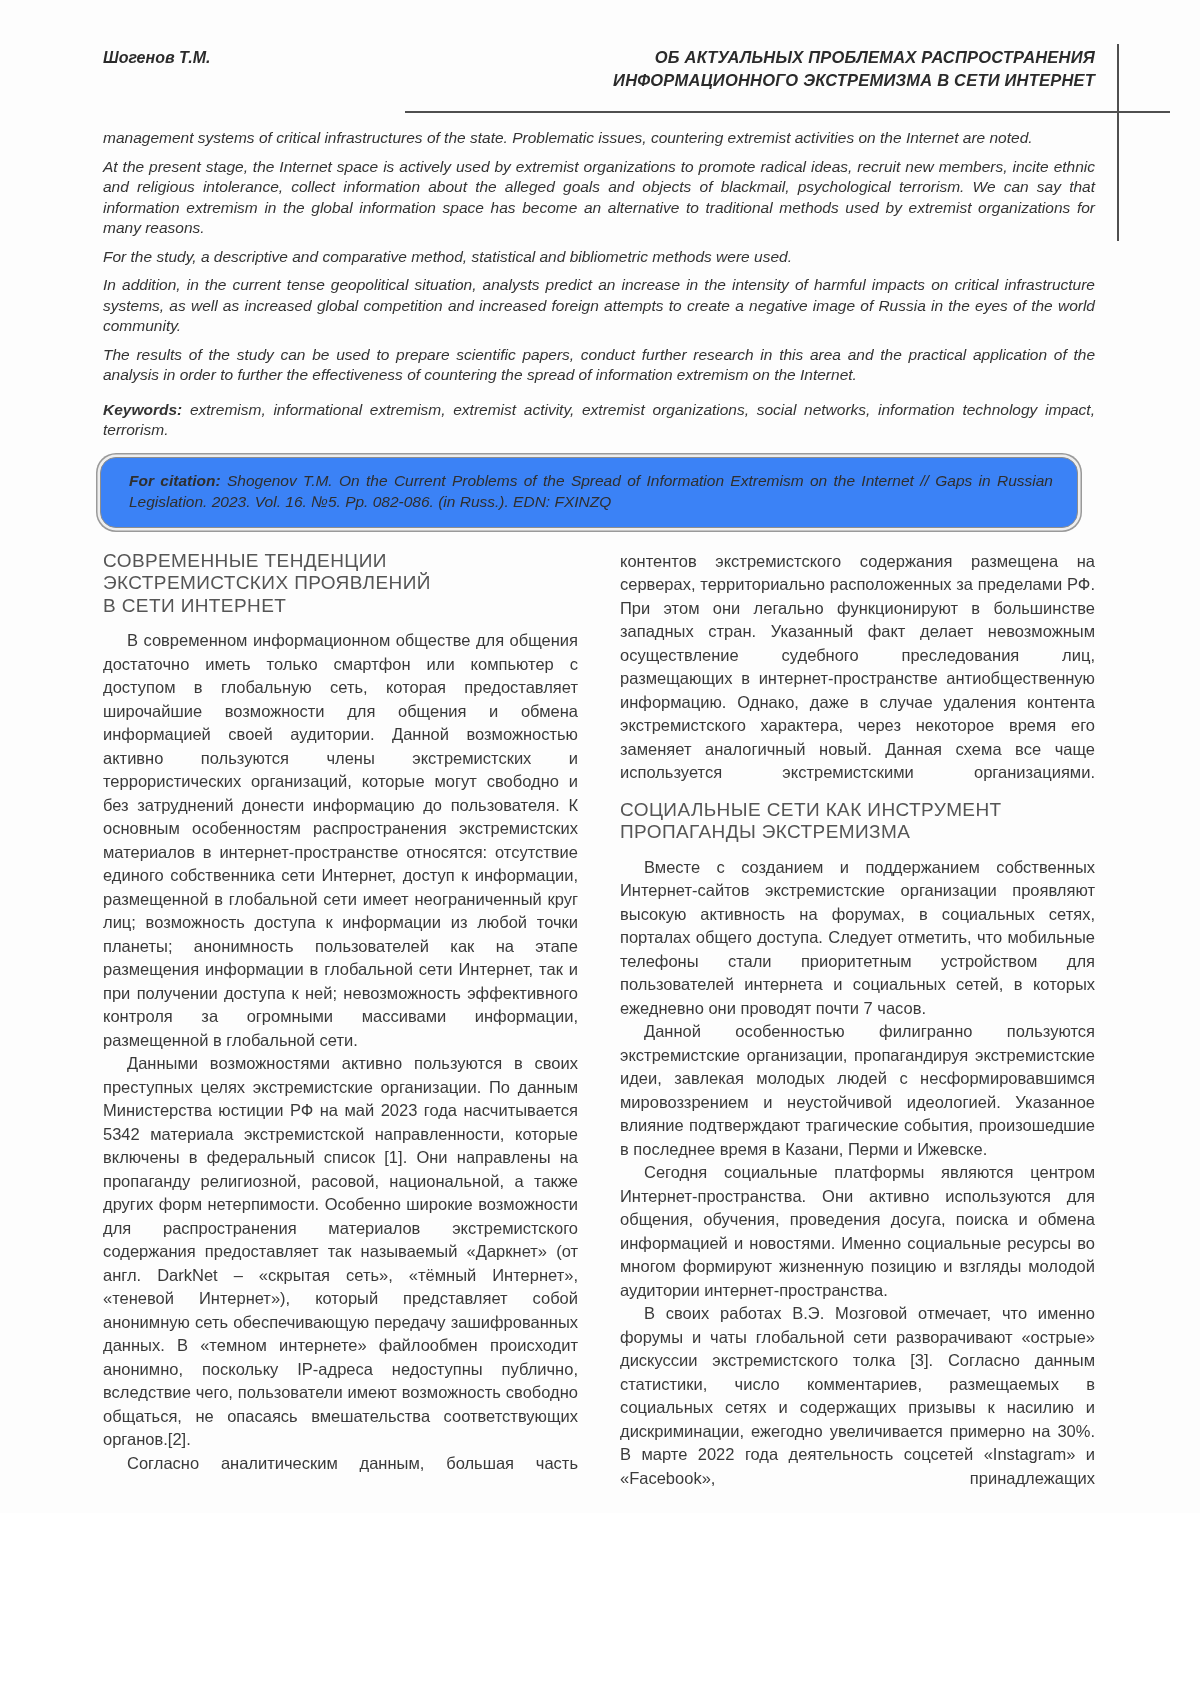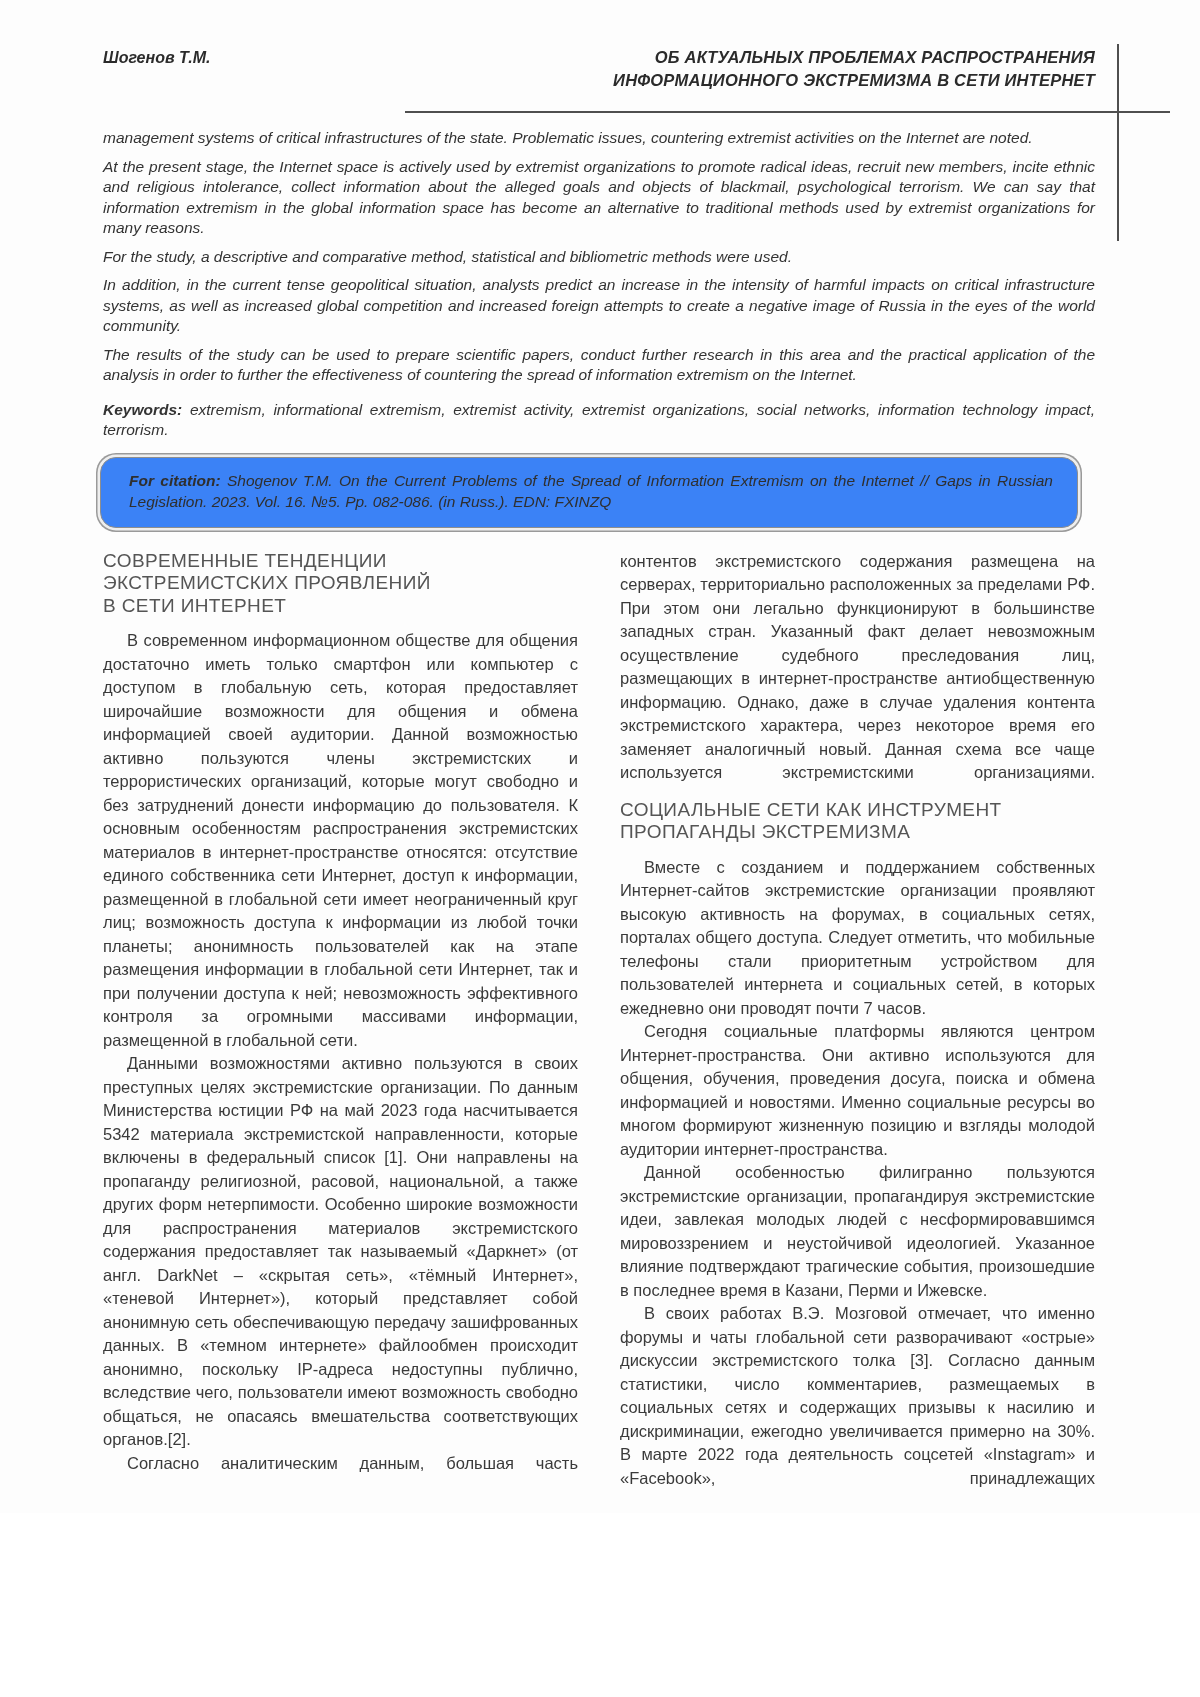"Сегодня социальные платформы являются" p.indent { order: before "Данной особенностью филигранно" -> after "Данной особенностью филигранно" }
